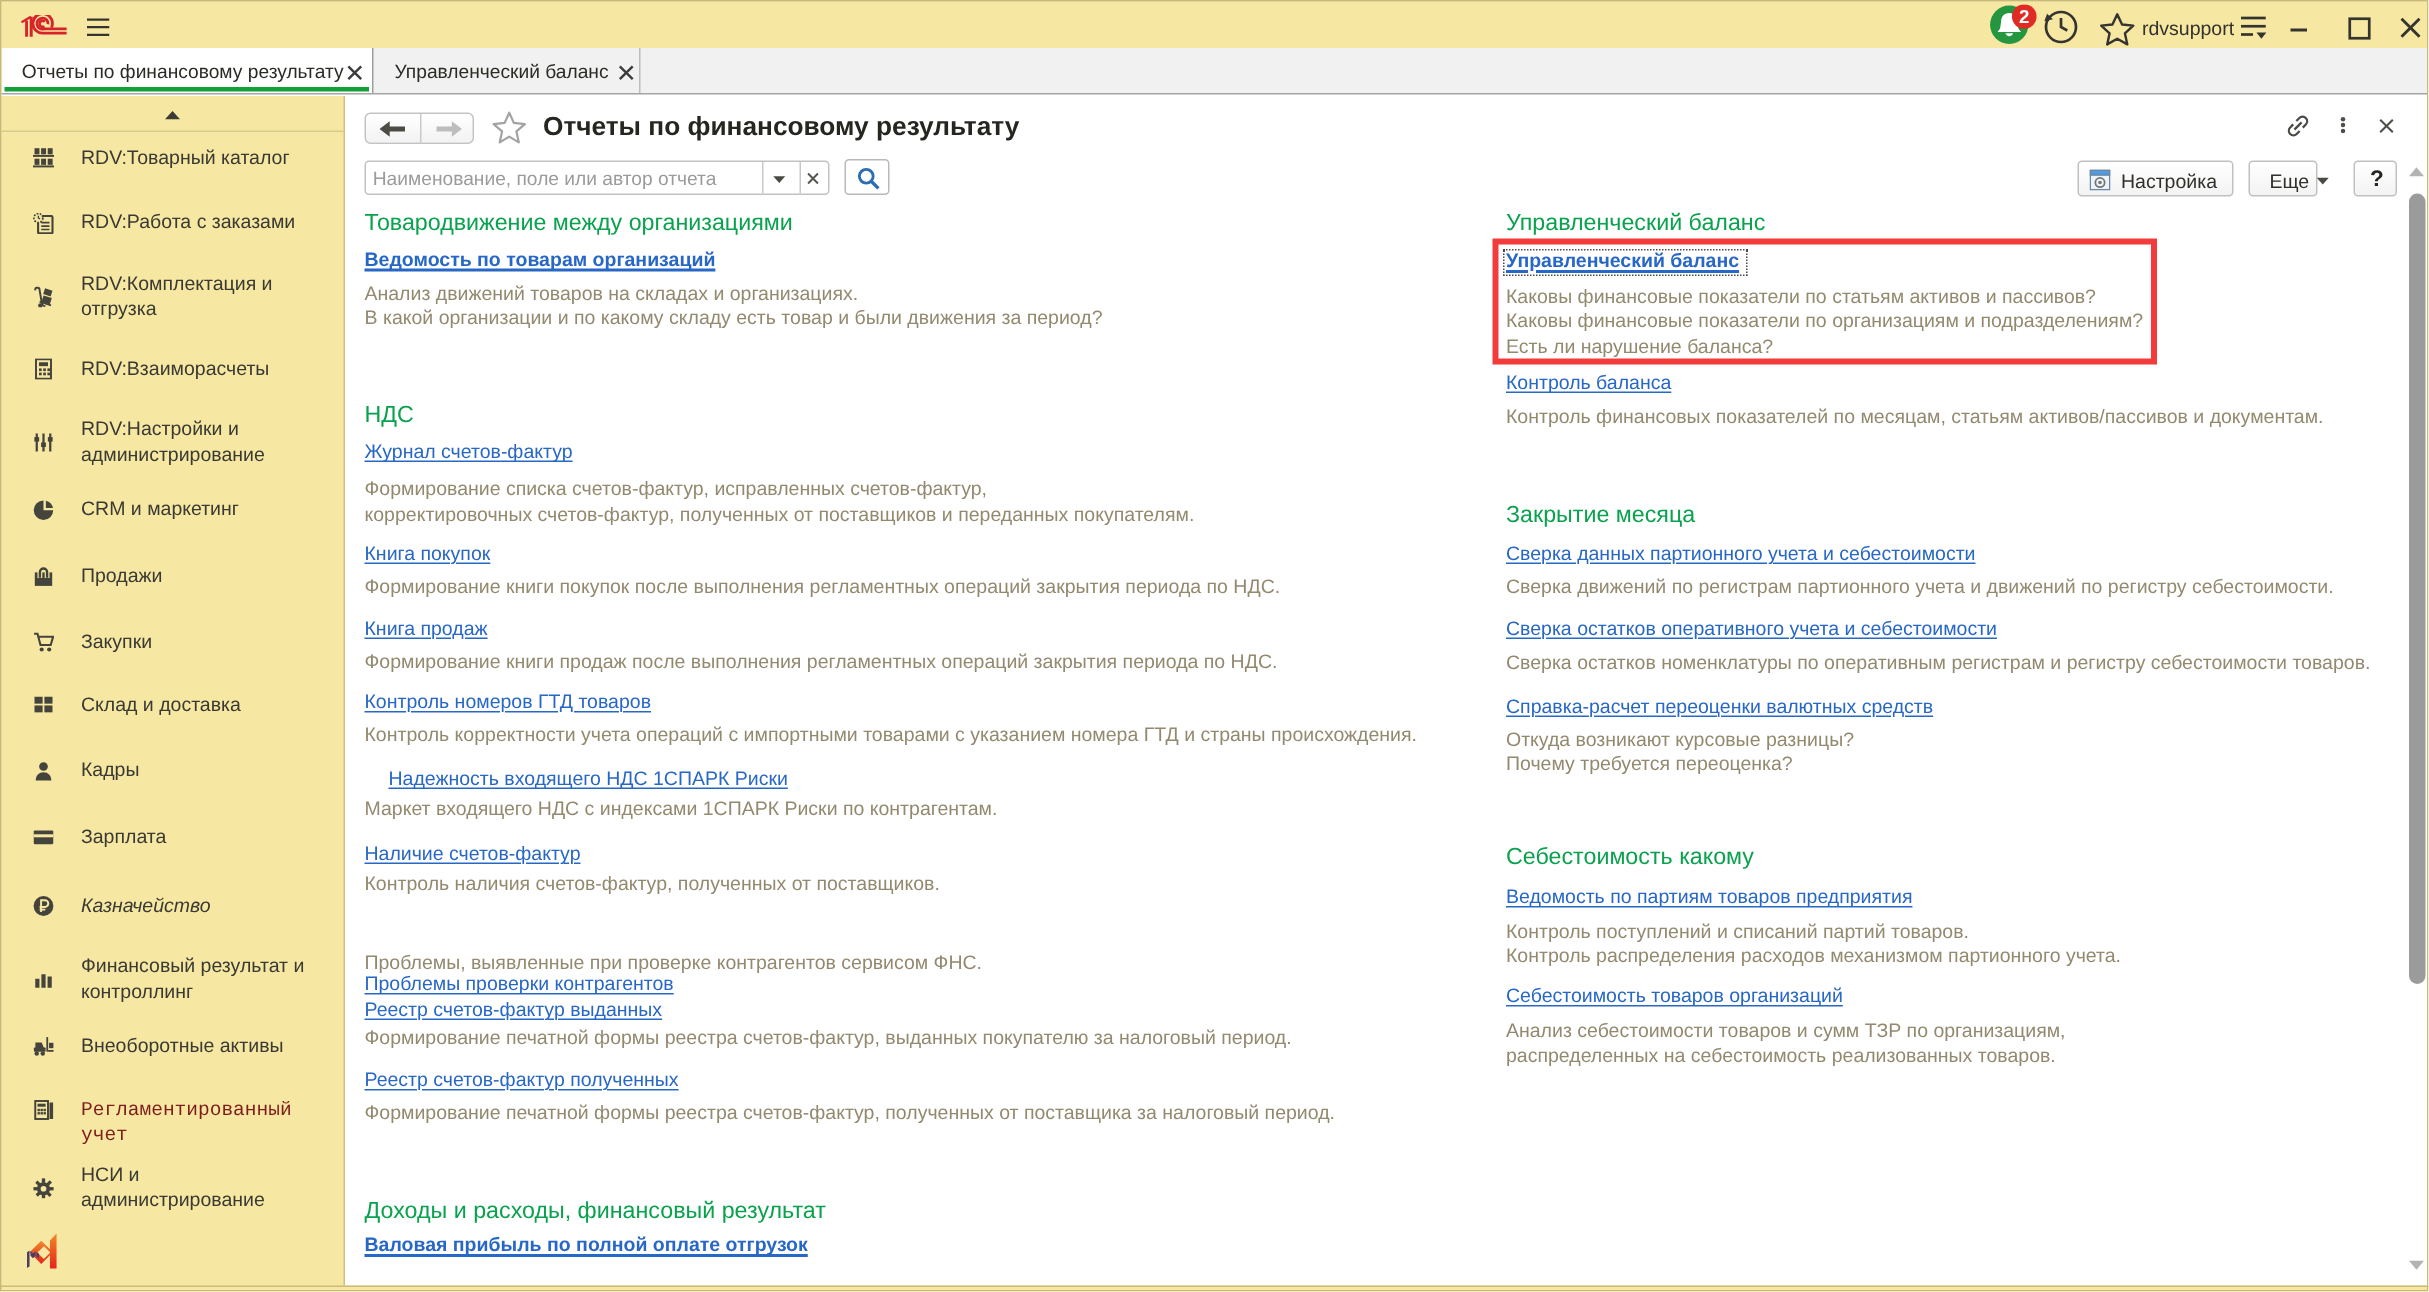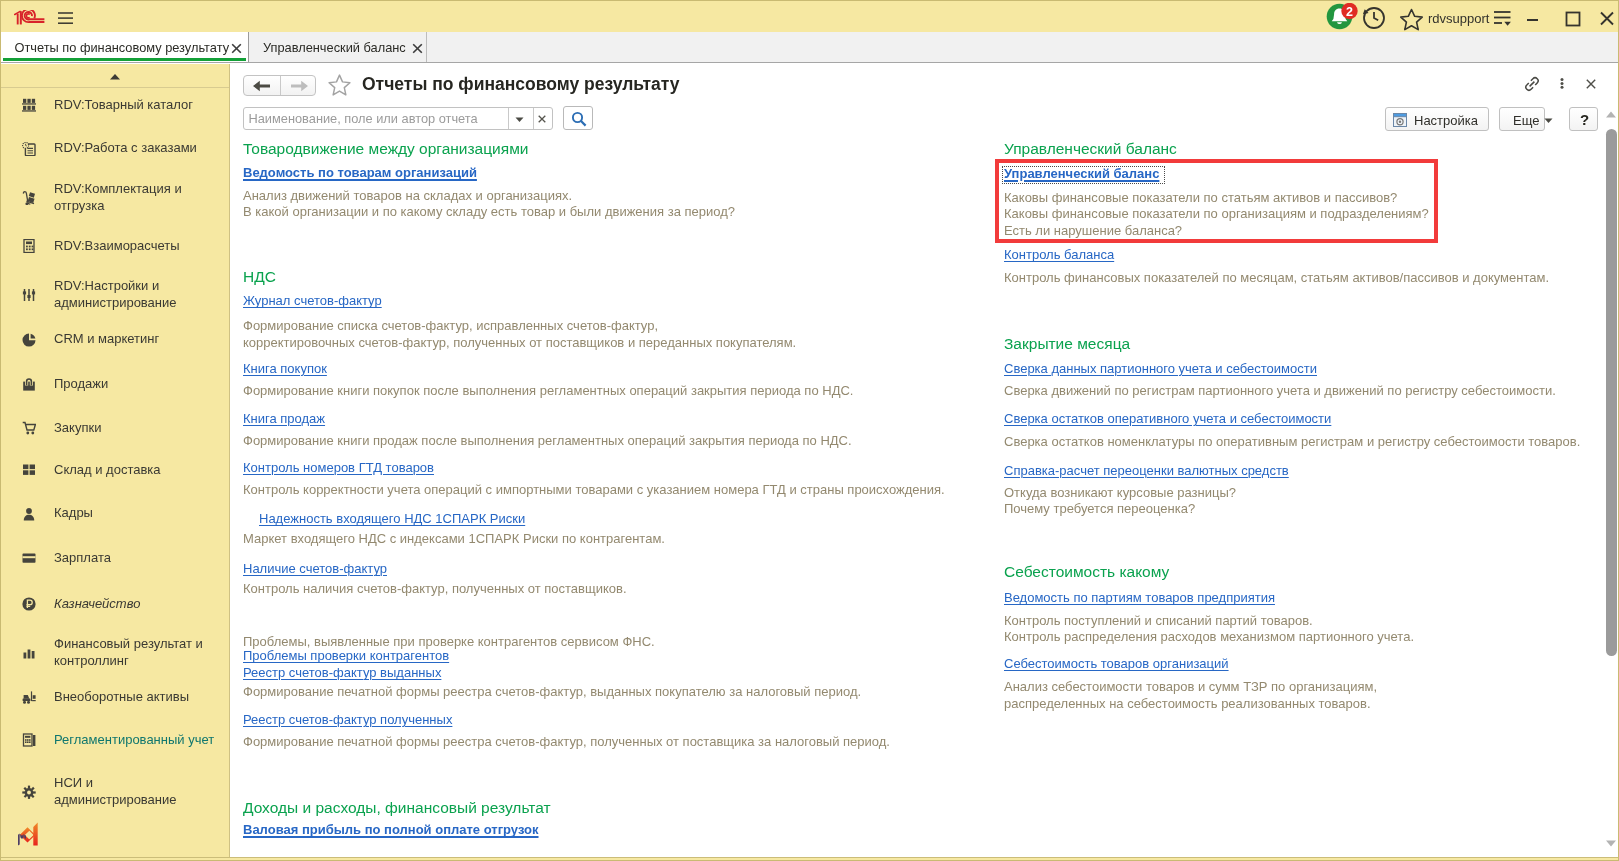"Регламентированный учет" div.abs { color: #0f766e -> #7f1d1d; font-family: none -> Liberation Mono, monospace }
